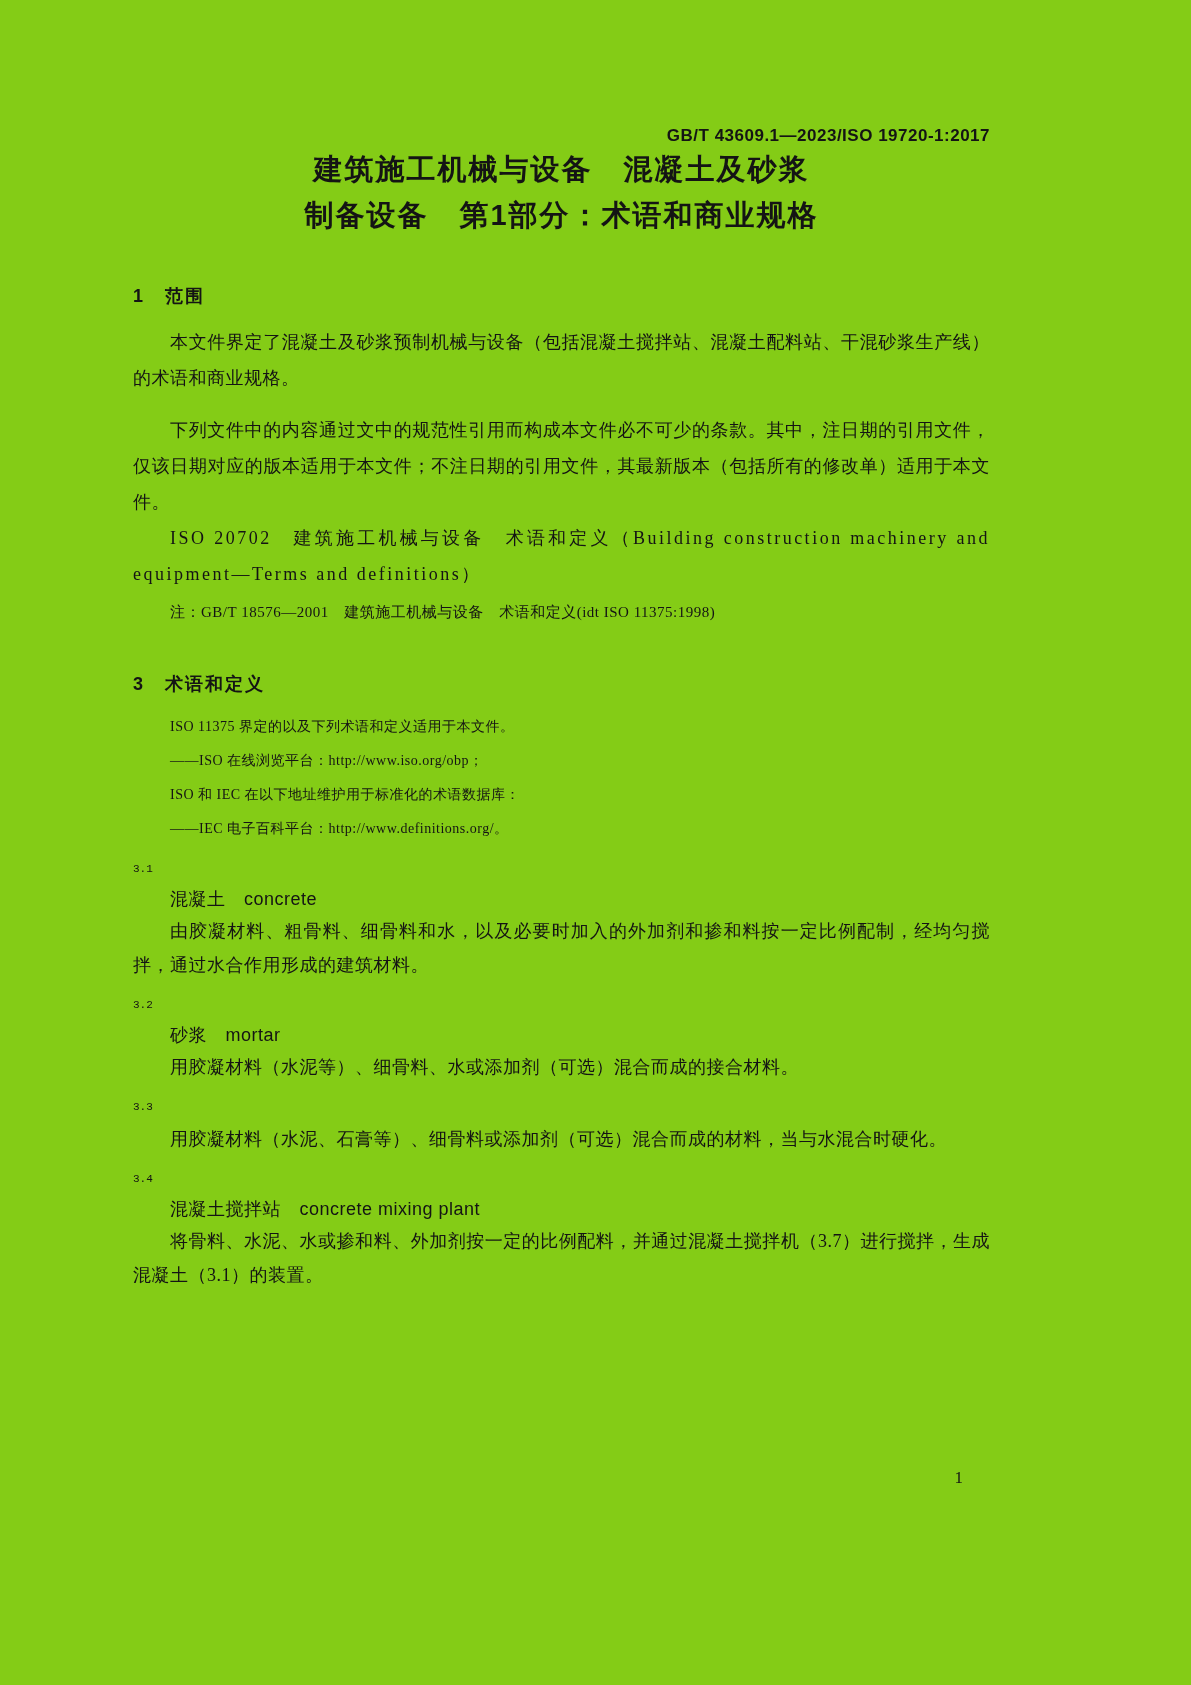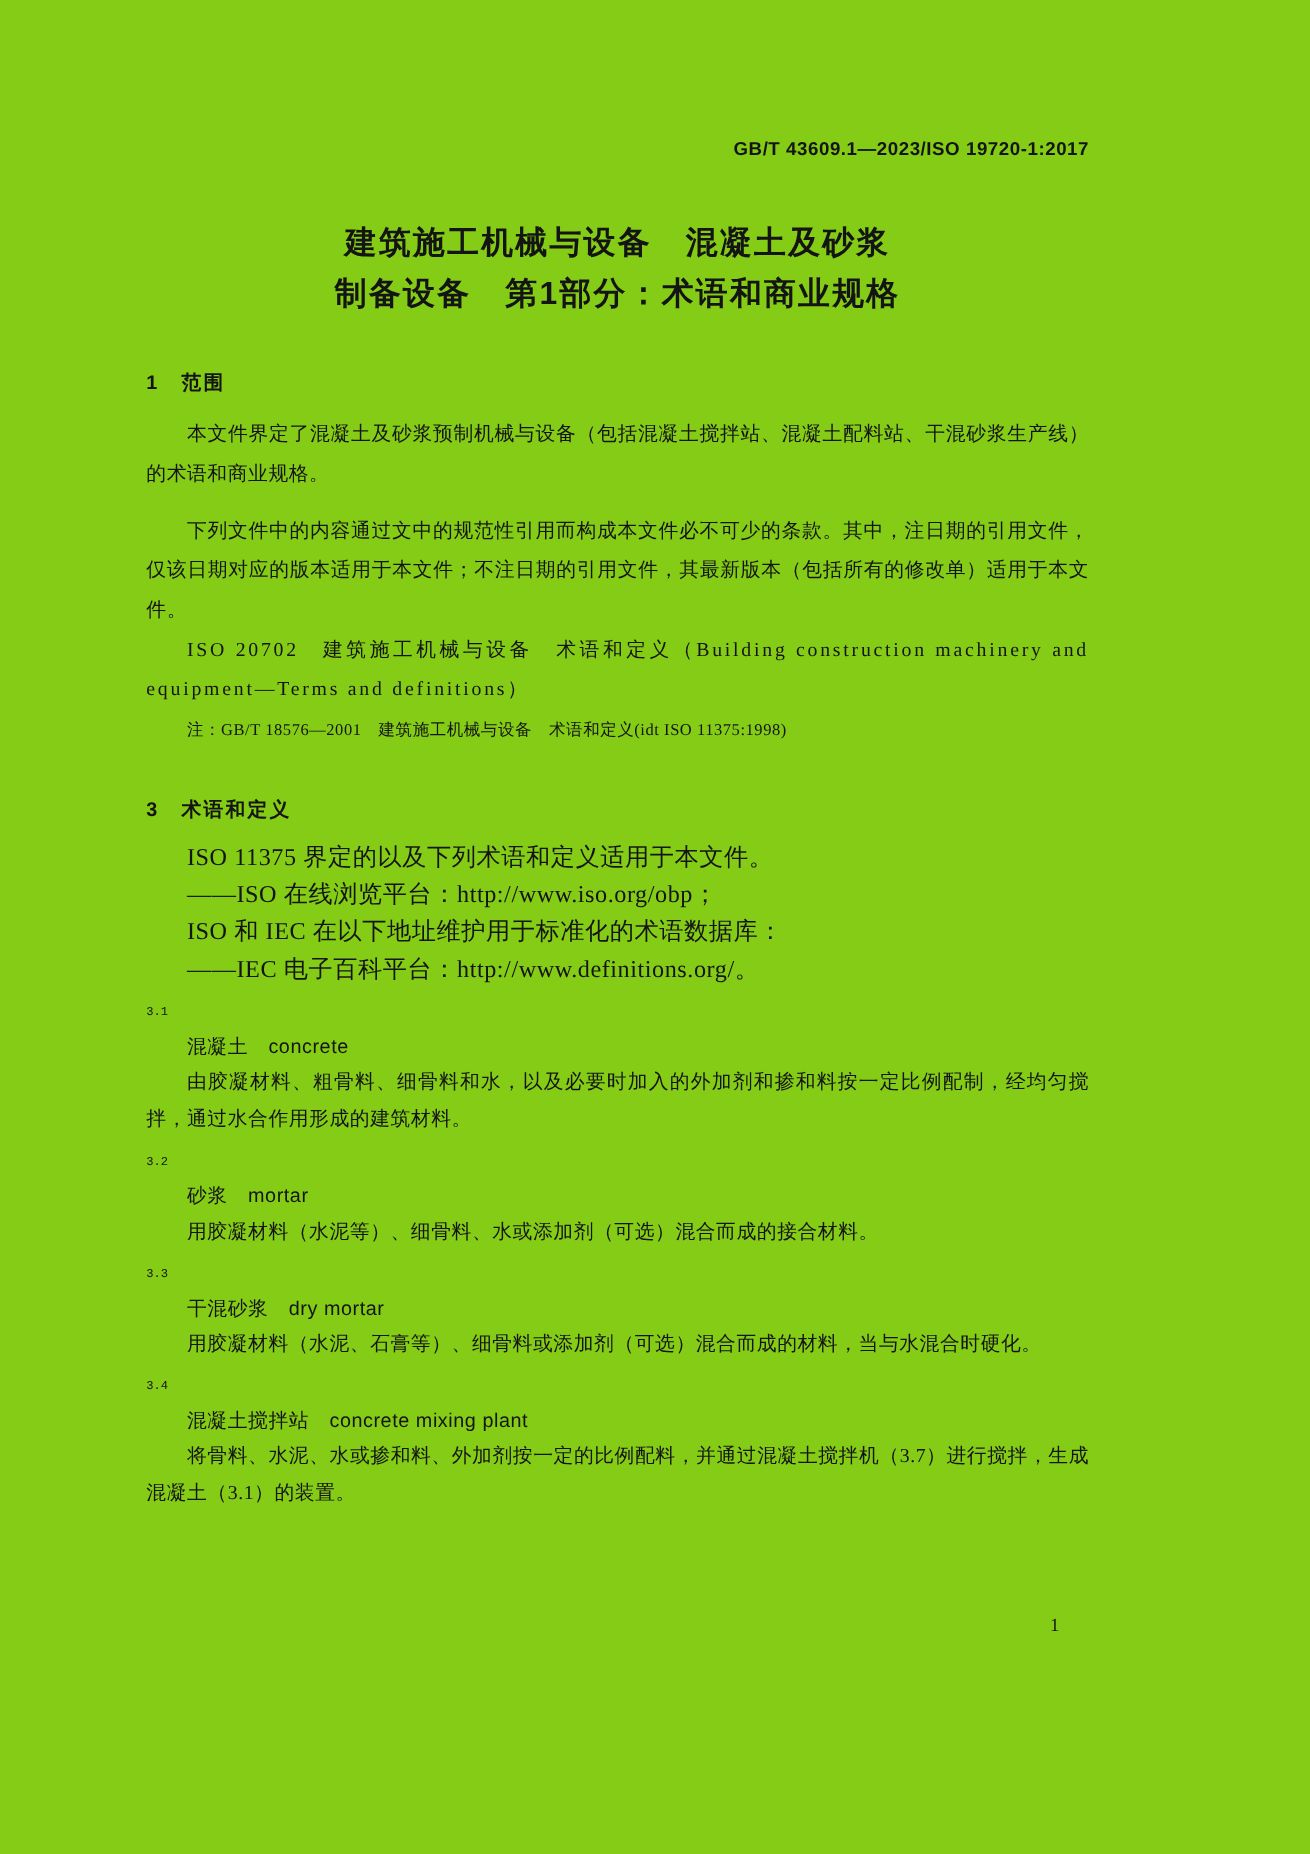"建筑施工机械与设备 混凝土及砂浆" .doc-title { margin-top: 52px -> none }
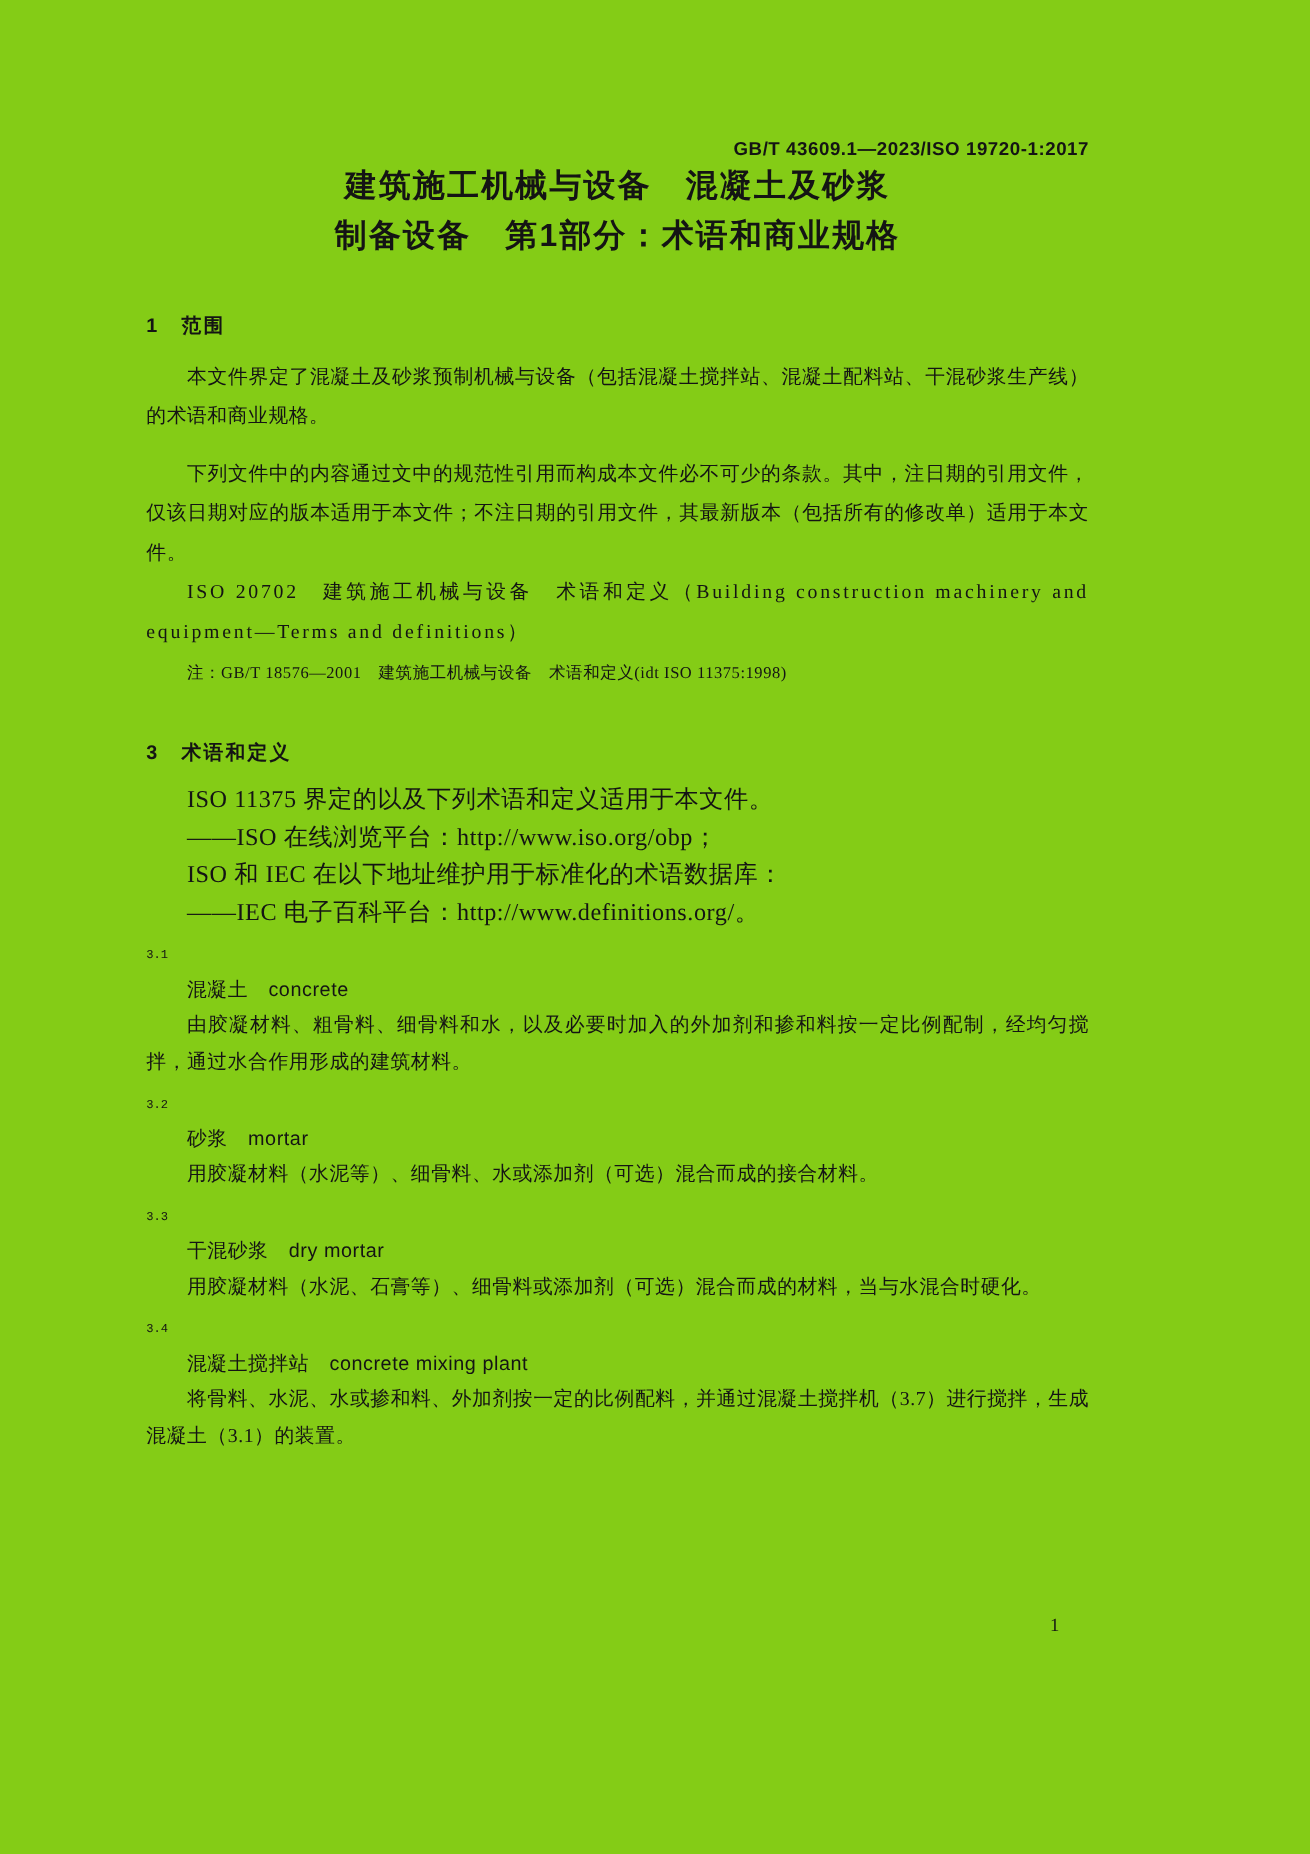"ISO 11375 界定的以及下列术语和定义适用于本文件。" .s3-line { font-size: 22px -> 14px }
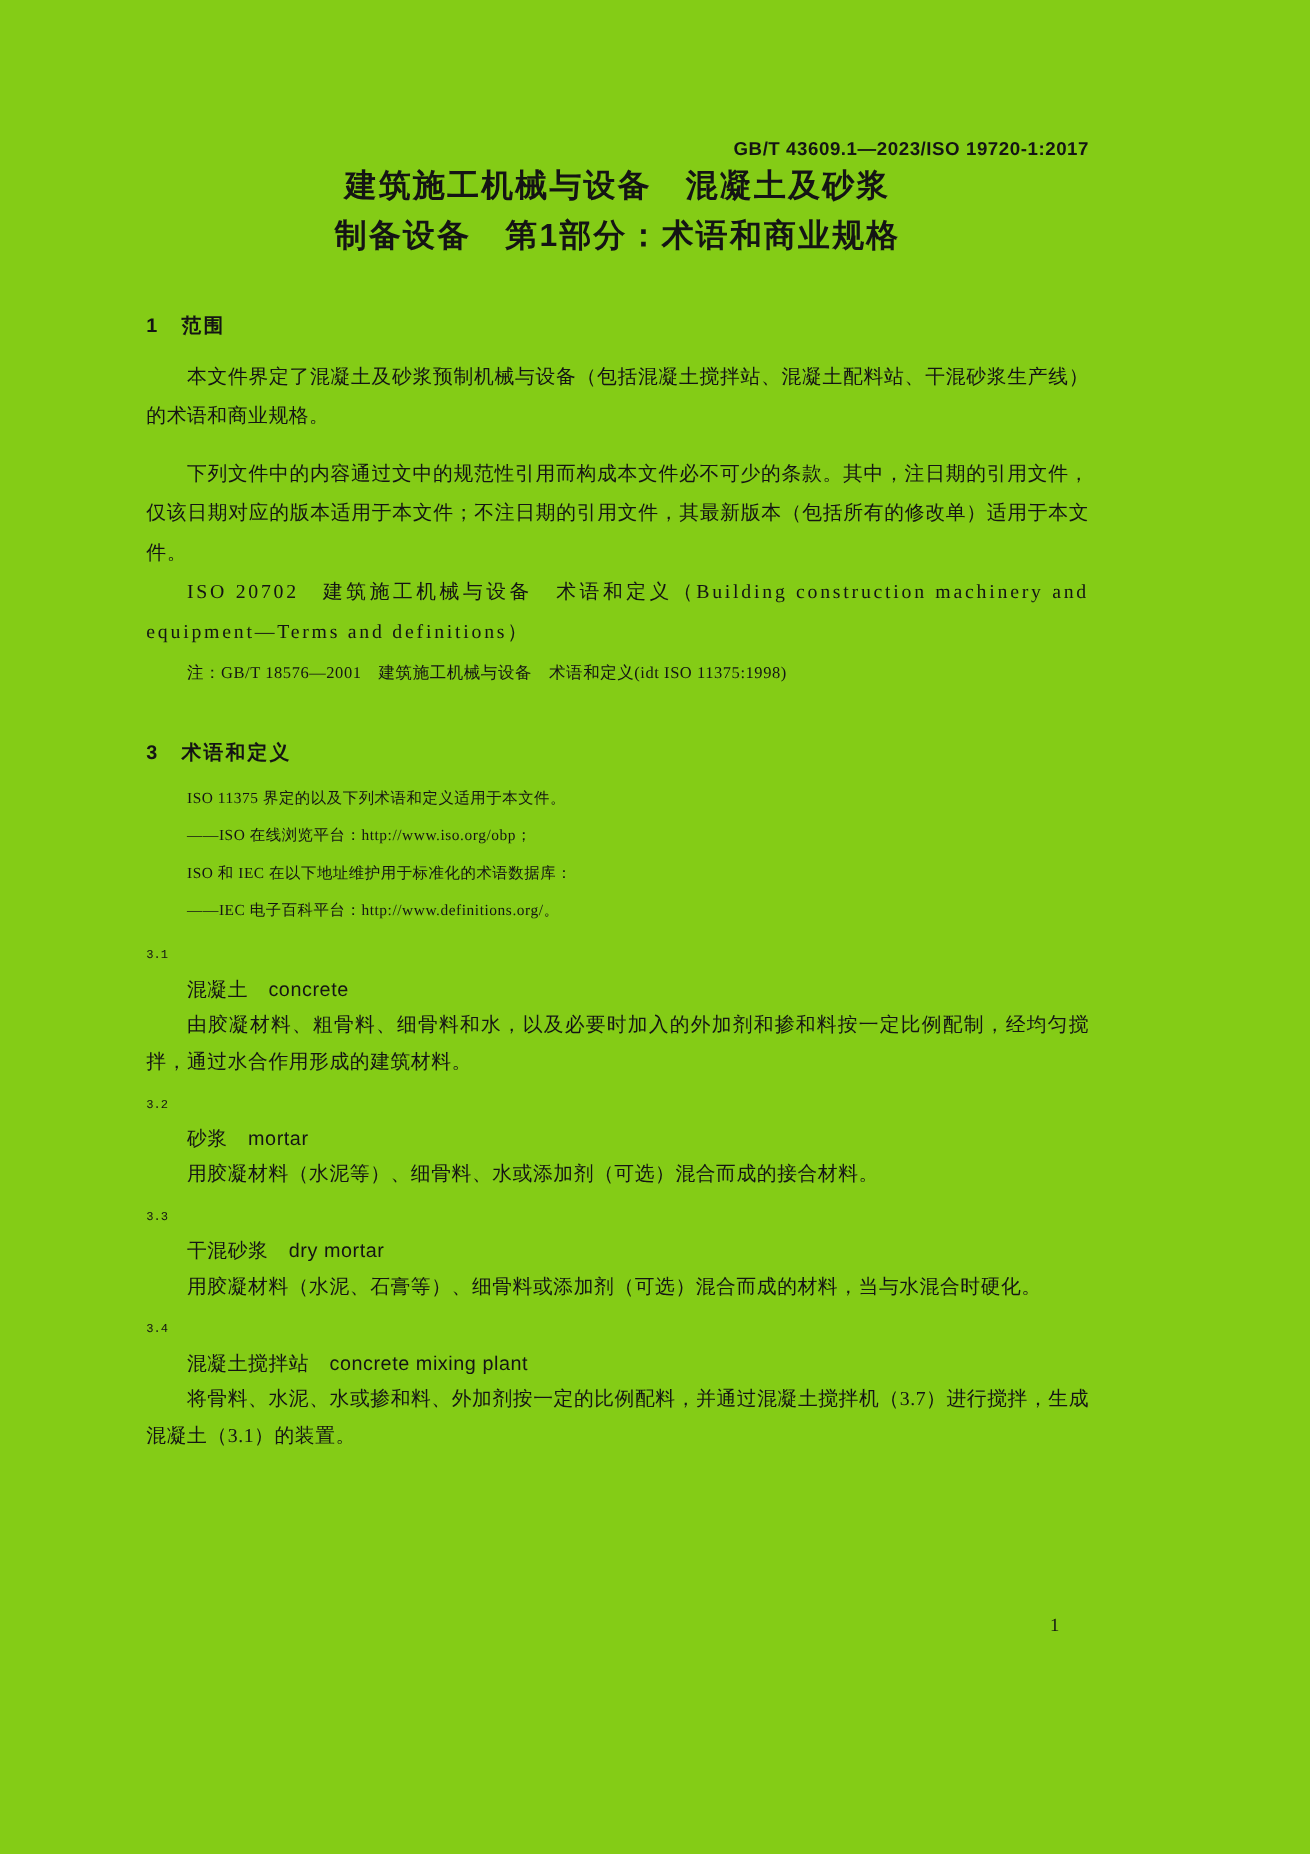"干混砂浆 dry mortar" div.term-name { html: <div>干混砂浆 dry mortar</div> -> none }
